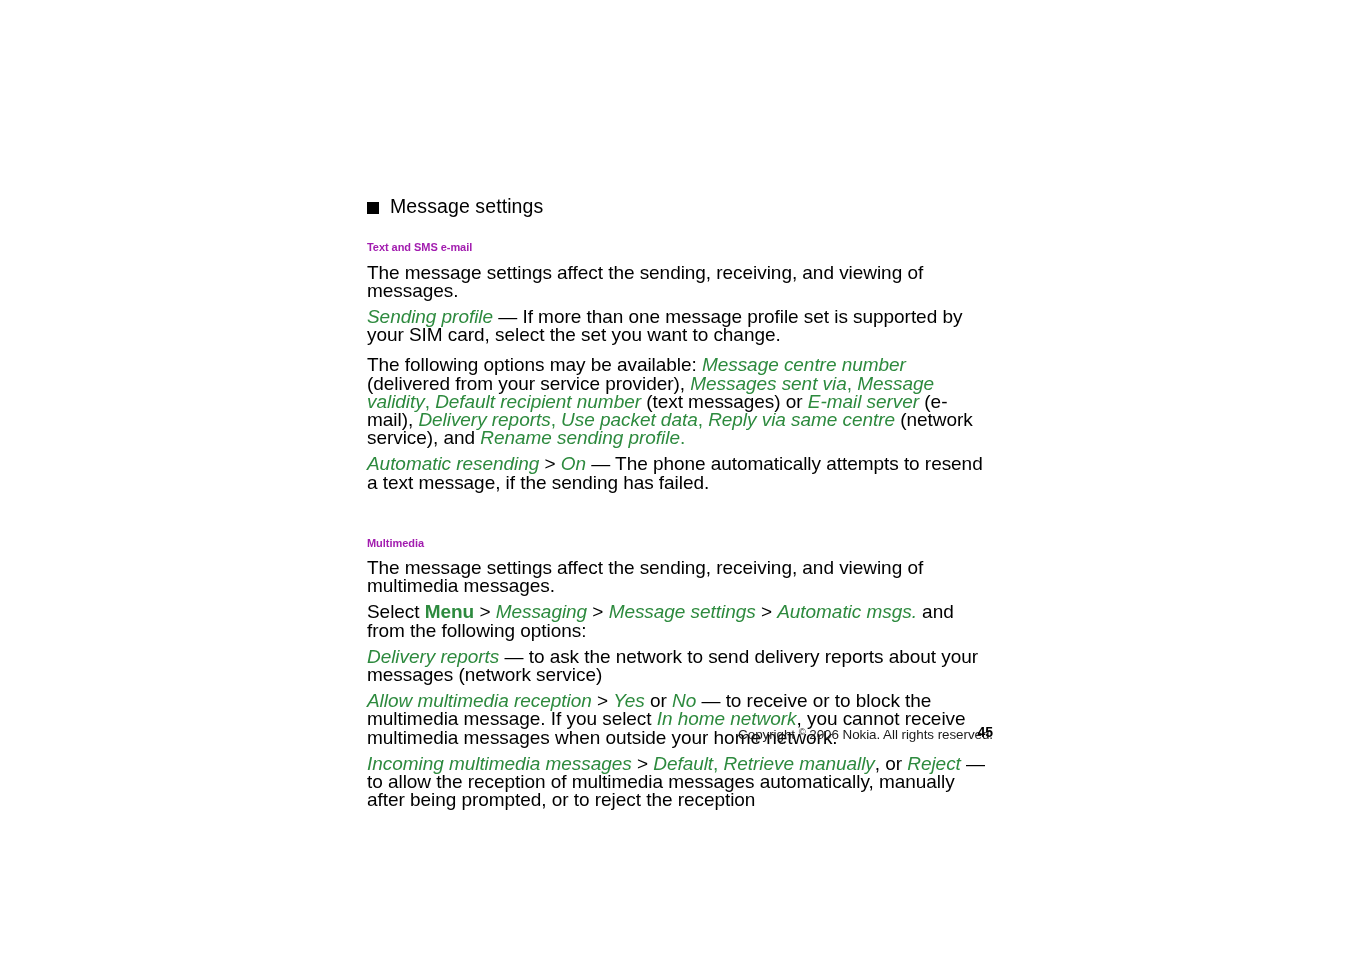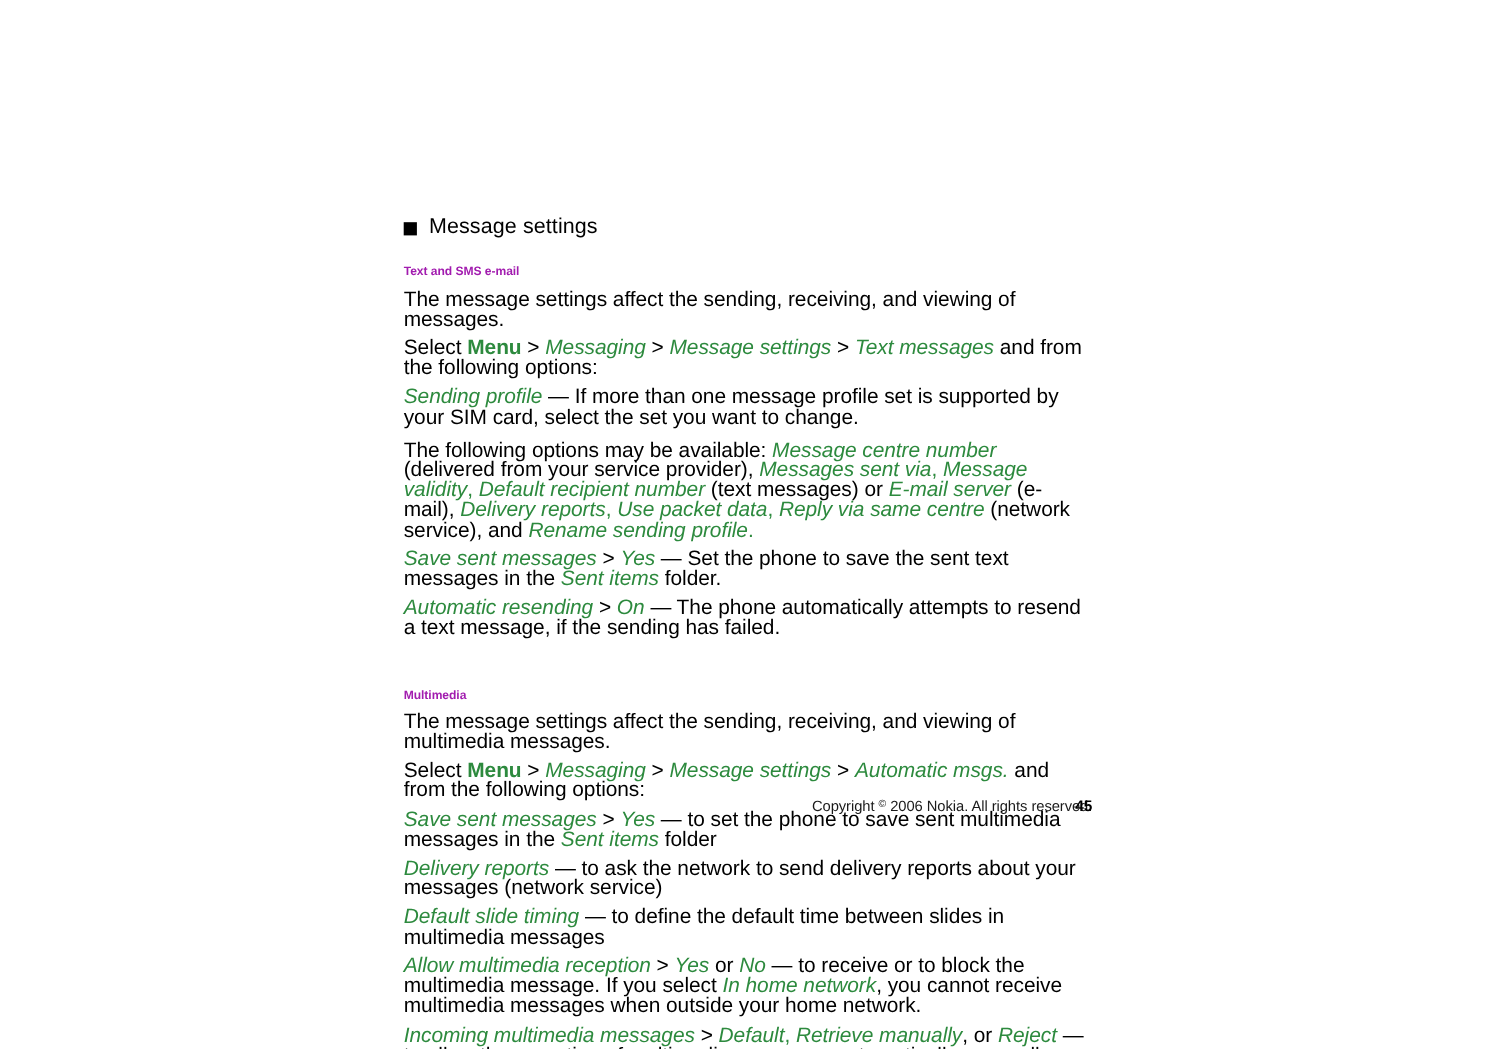"Select Menu > Messaging > Message settings > Text" p.body { html: <p>Select <span>Menu</span><span> &gt; </span><span>Messaging</span><span> &gt; </span><span>Message settings</span><span> &gt; </span><span>Text messages</span> and from the following options:</p> -> none }
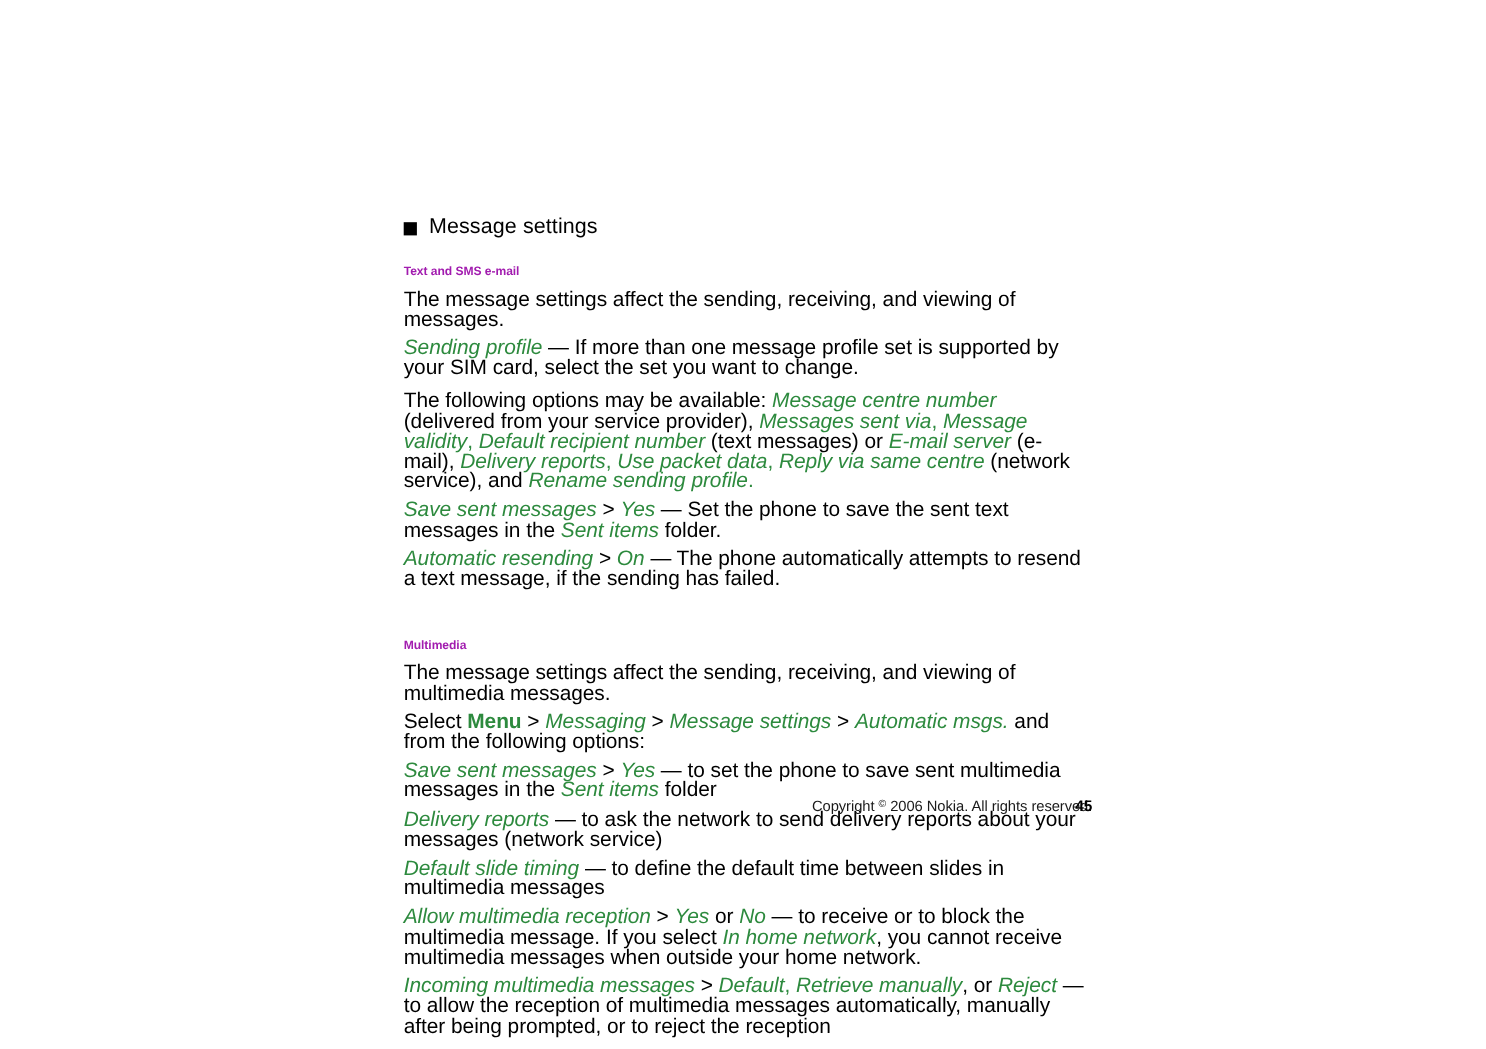"Save sent messages > Yes — Set" p.body { html: <p><span>Save sent messages</span><span> &gt; </span><span>Yes</span> — Set the phone to save the sent text messages in the <span>Sent items</span> folder.</p> -> none }
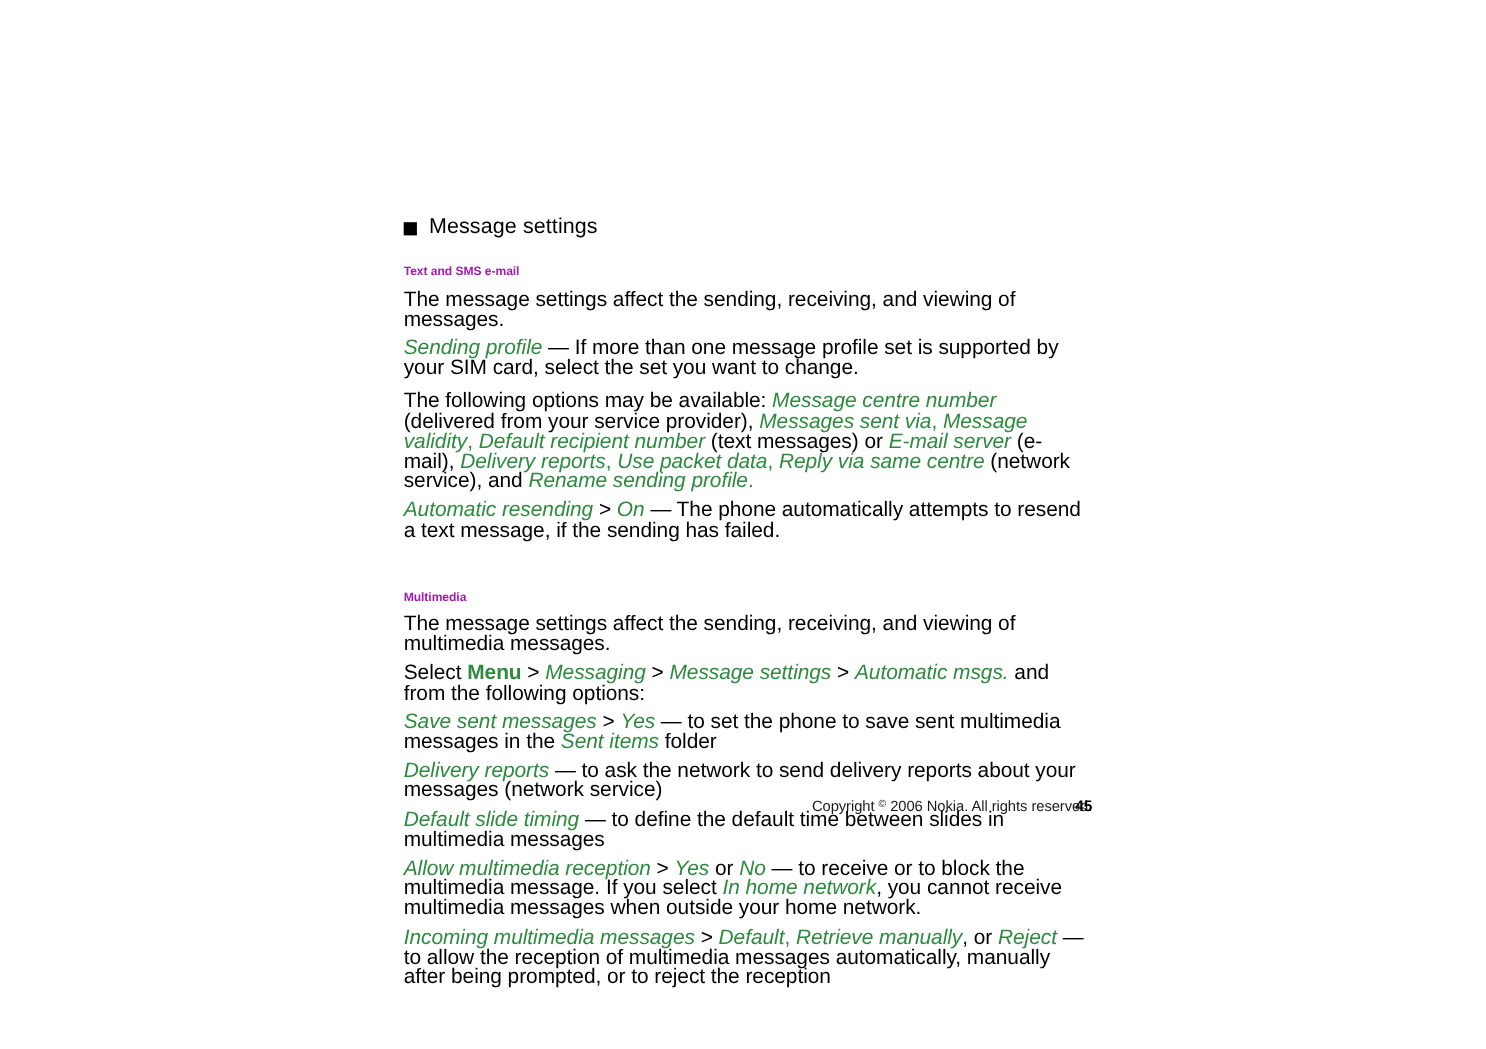"Save sent messages > Yes" p.body { html: <p><span>Save sent messages</span><span> &gt; </span><span>Yes</span> — to set the phone to save sent multimedia messages in the <span>Sent items</span> folder</p> -> none }
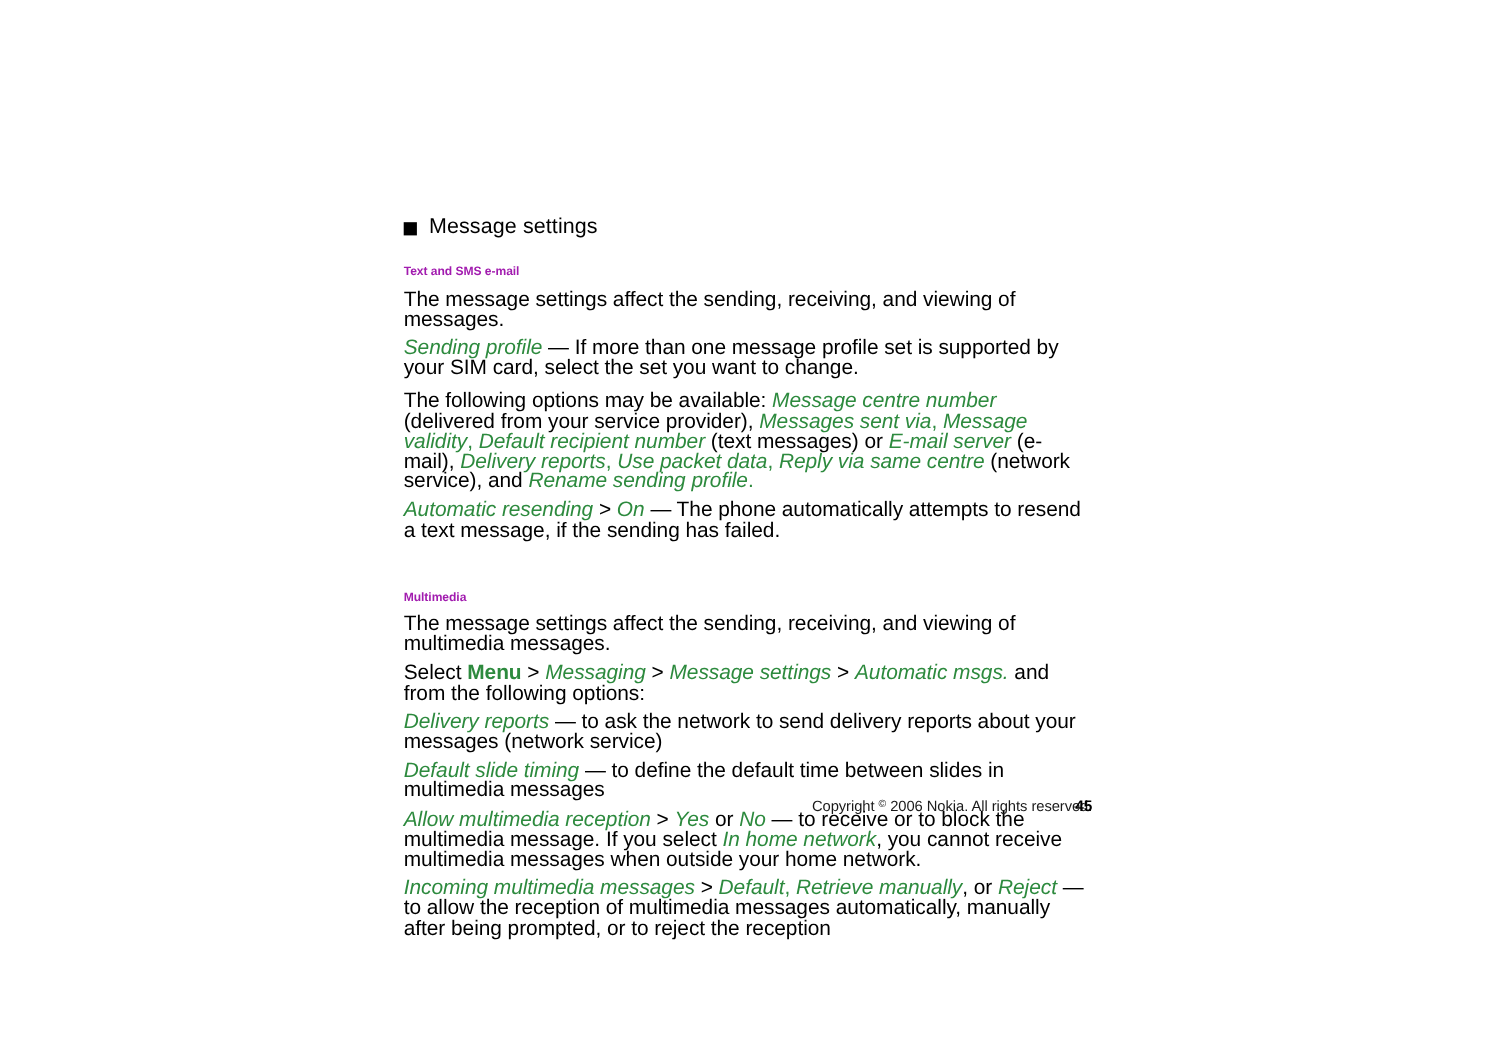"Default slide timing — to" p.body { html: <p><span>Default slide timing</span> — to define the default time between slides in multimedia messages</p> -> none }
